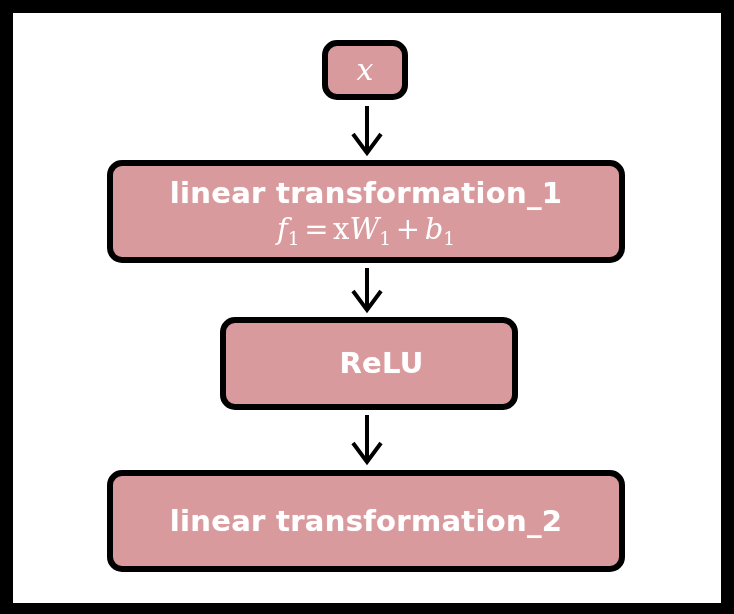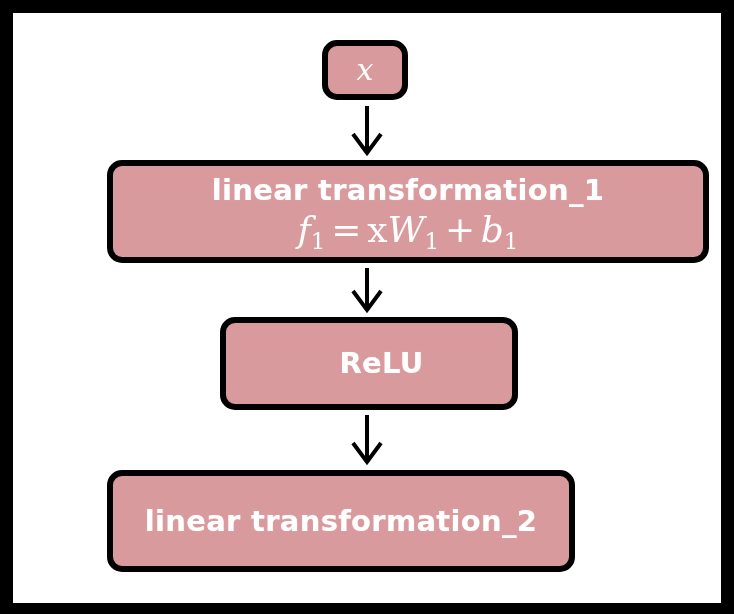"linear transformation_1" #node-lt1 { width: 602px -> 518px }
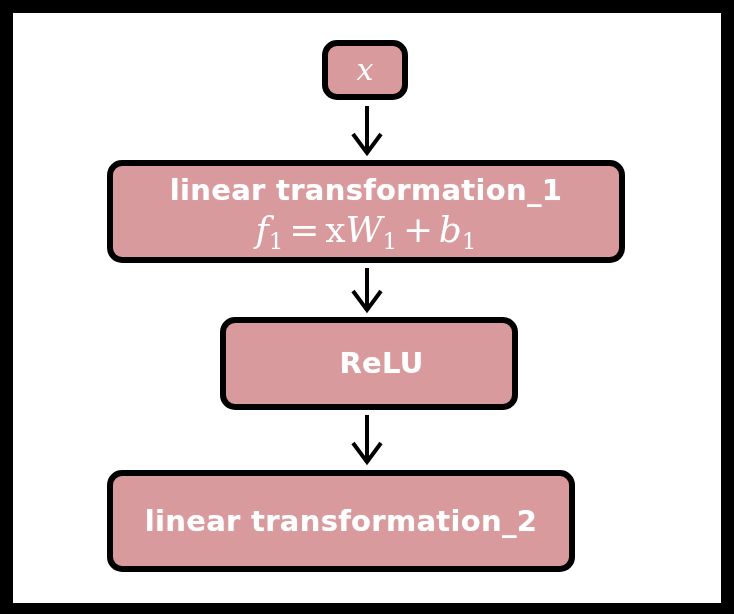"f1 = xW1 + b1" .node-formula { font-size: 36px -> 29px }
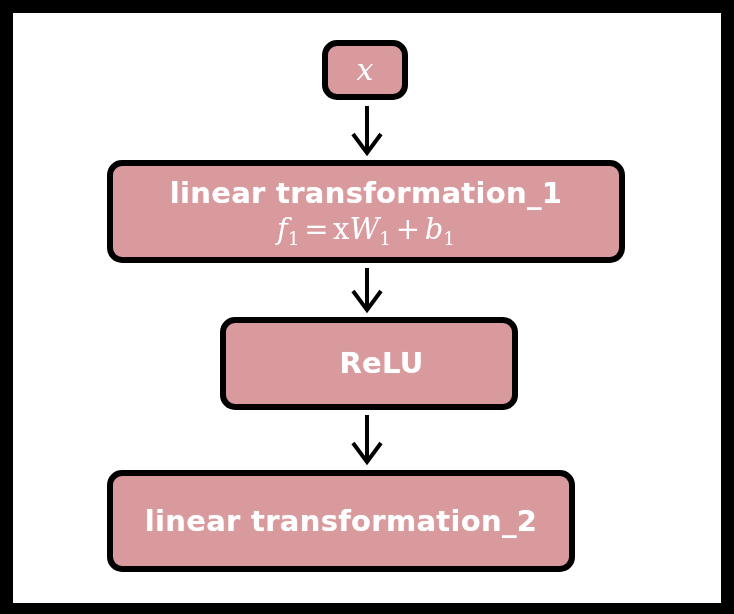"linear transformation_2" #node-lt2 { width: 468px -> 518px }
